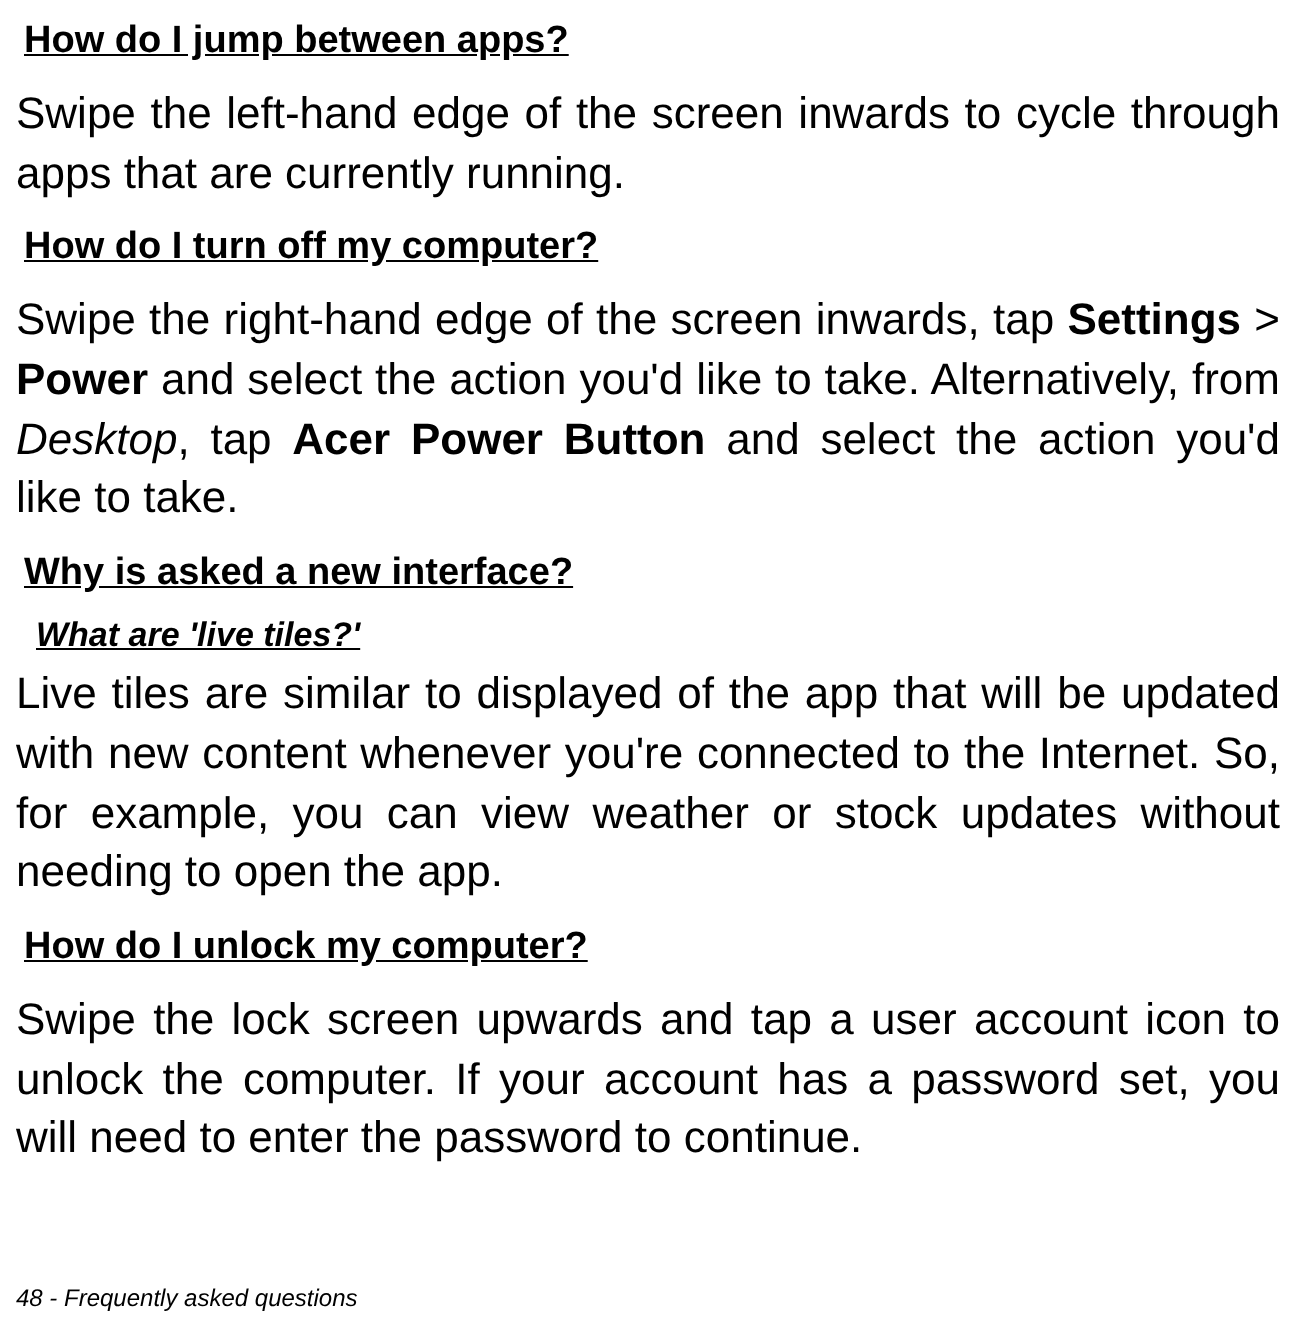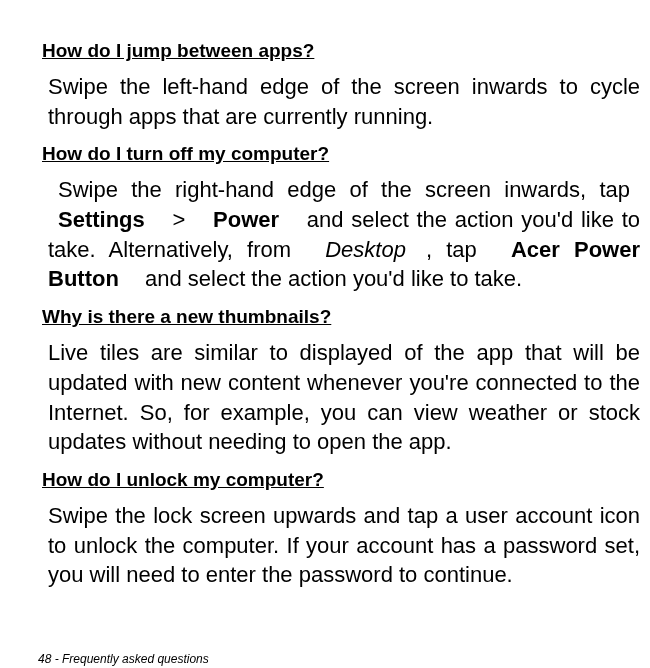"How do I jump between" * { margin: 10px -> 0 }
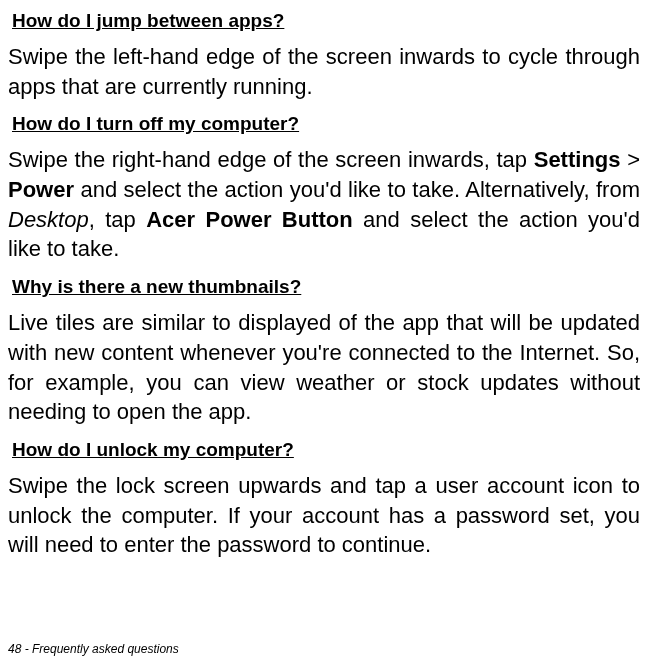"Why is there a new" h2.heading { text: there a new thumbnails -> asked a new interface }
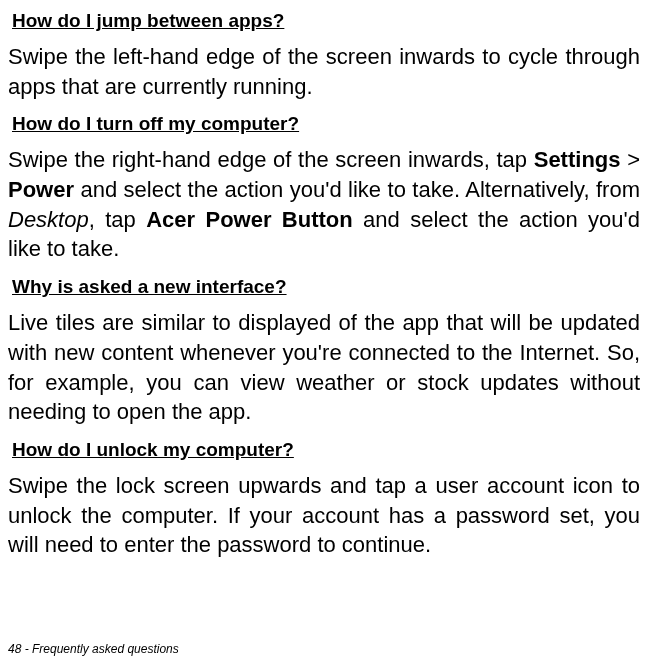"What are 'live tiles?'" h3.sub-heading { html: none -> <h3>What are 'live tiles?'</h3> }
